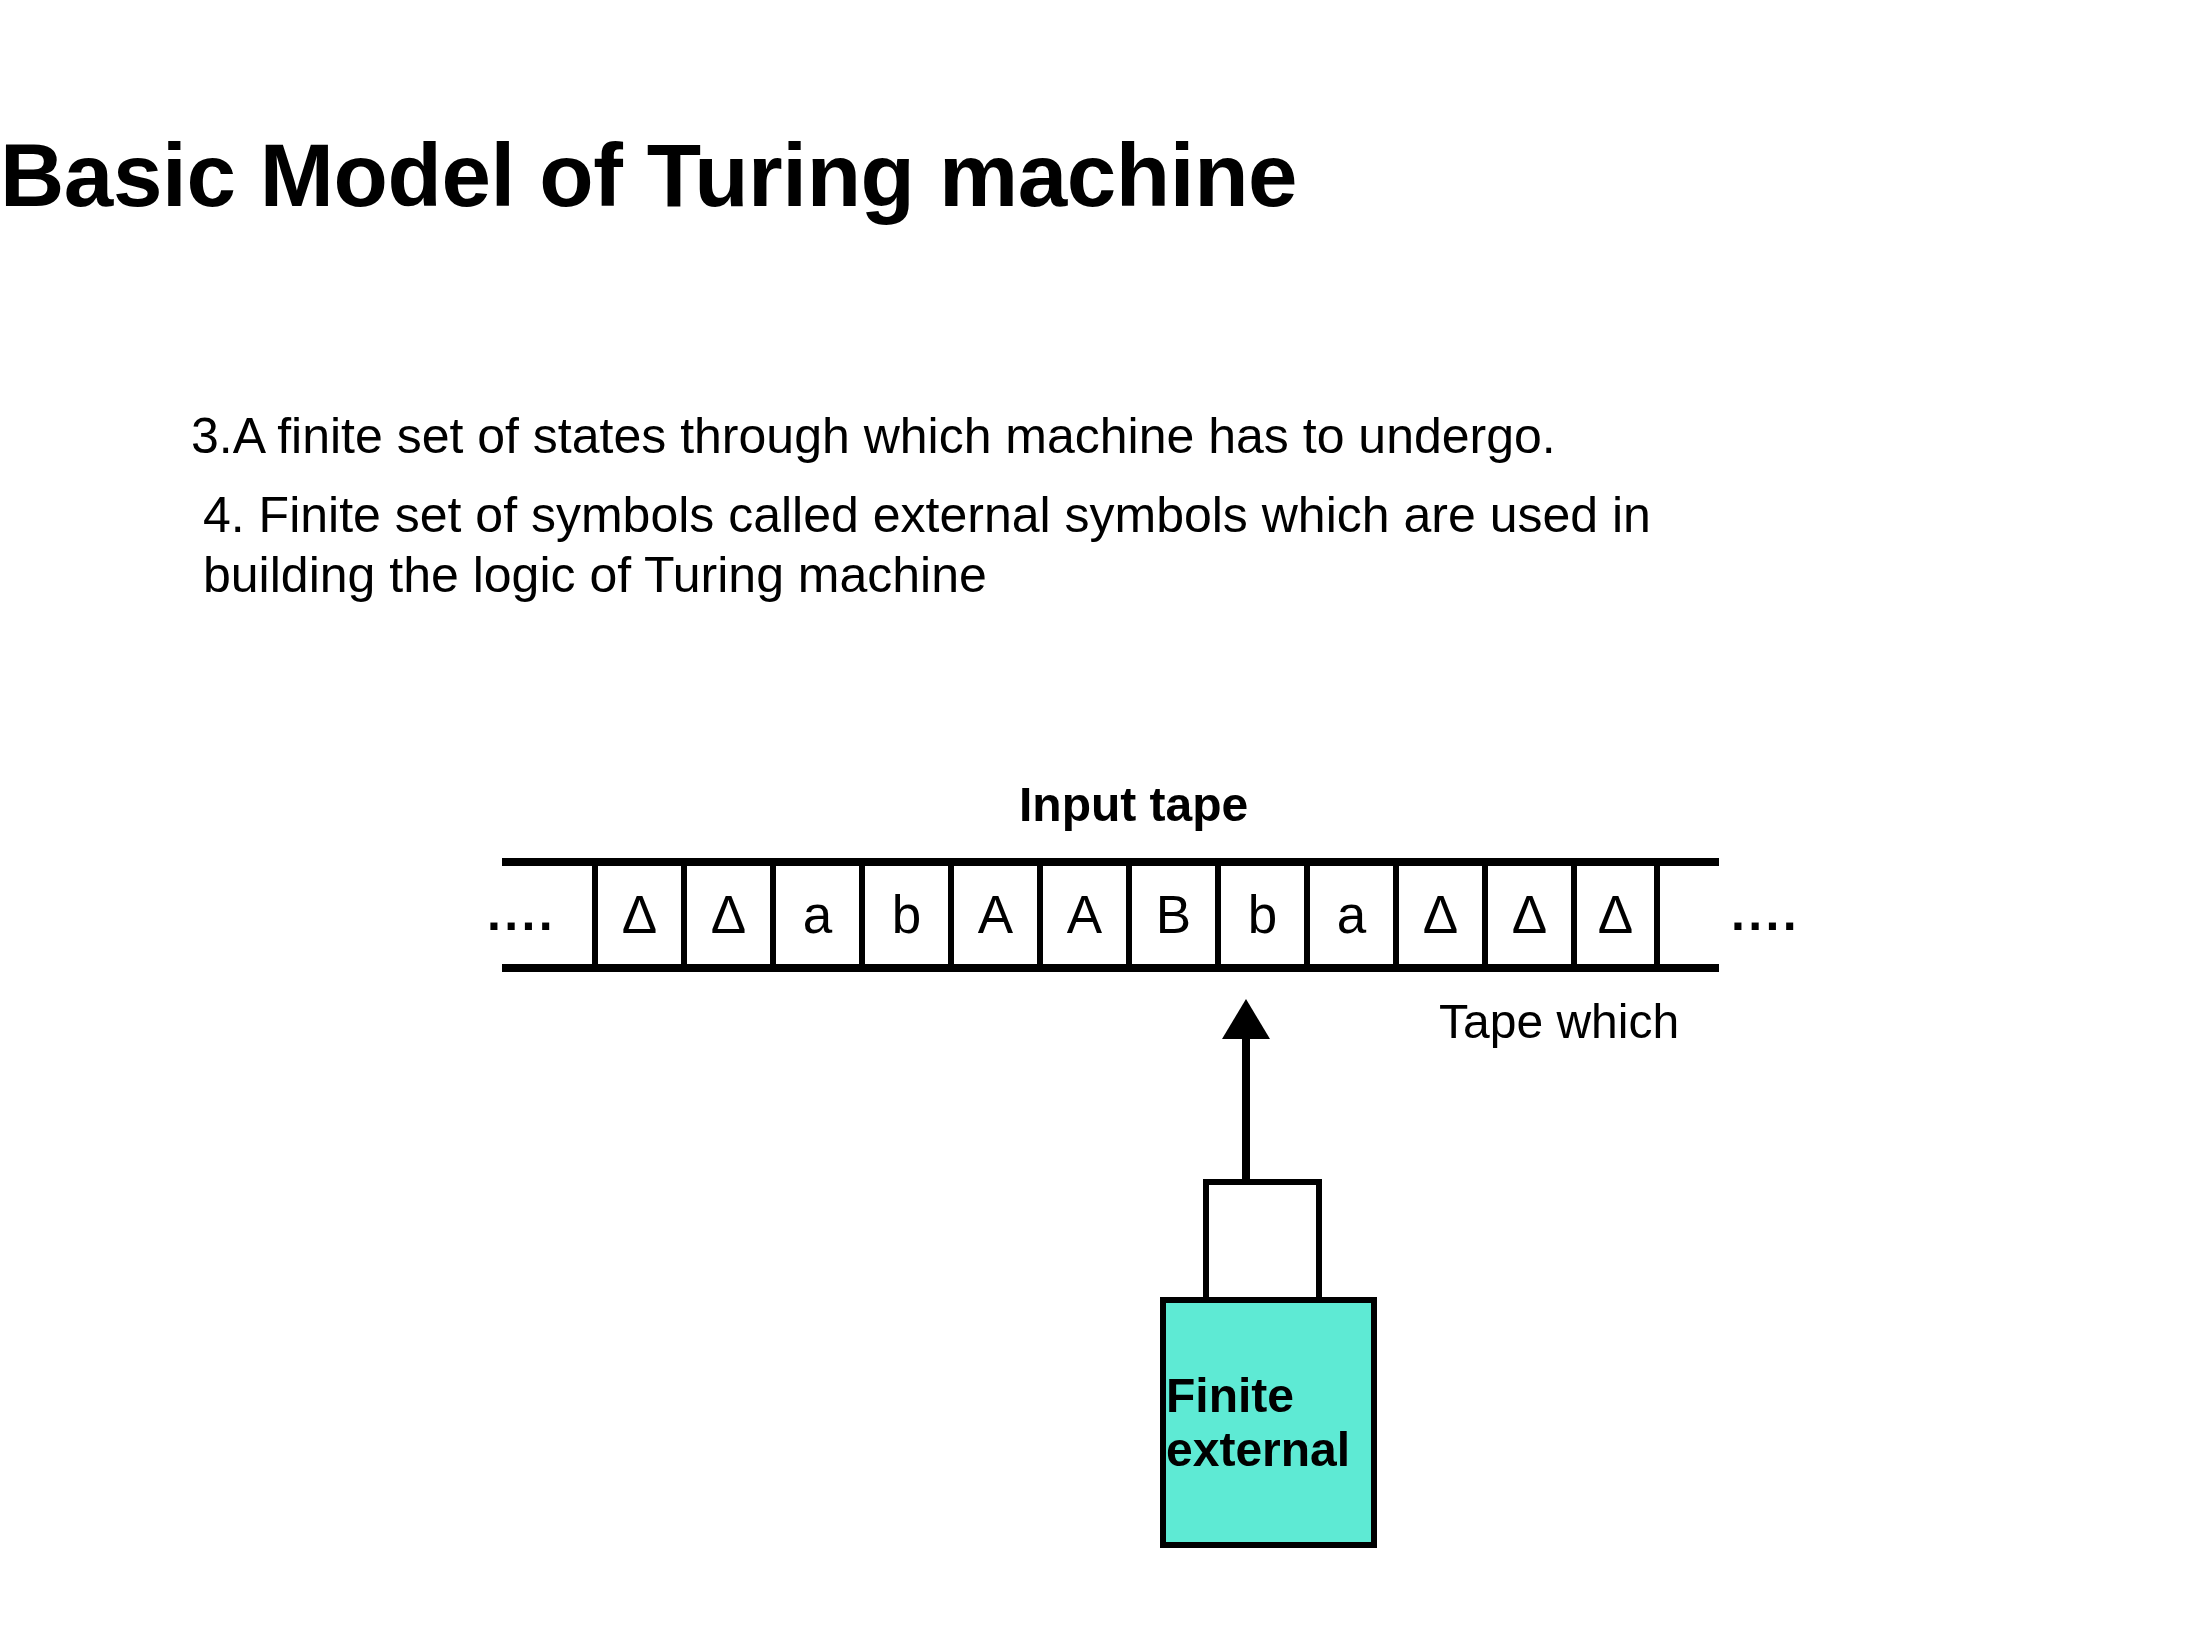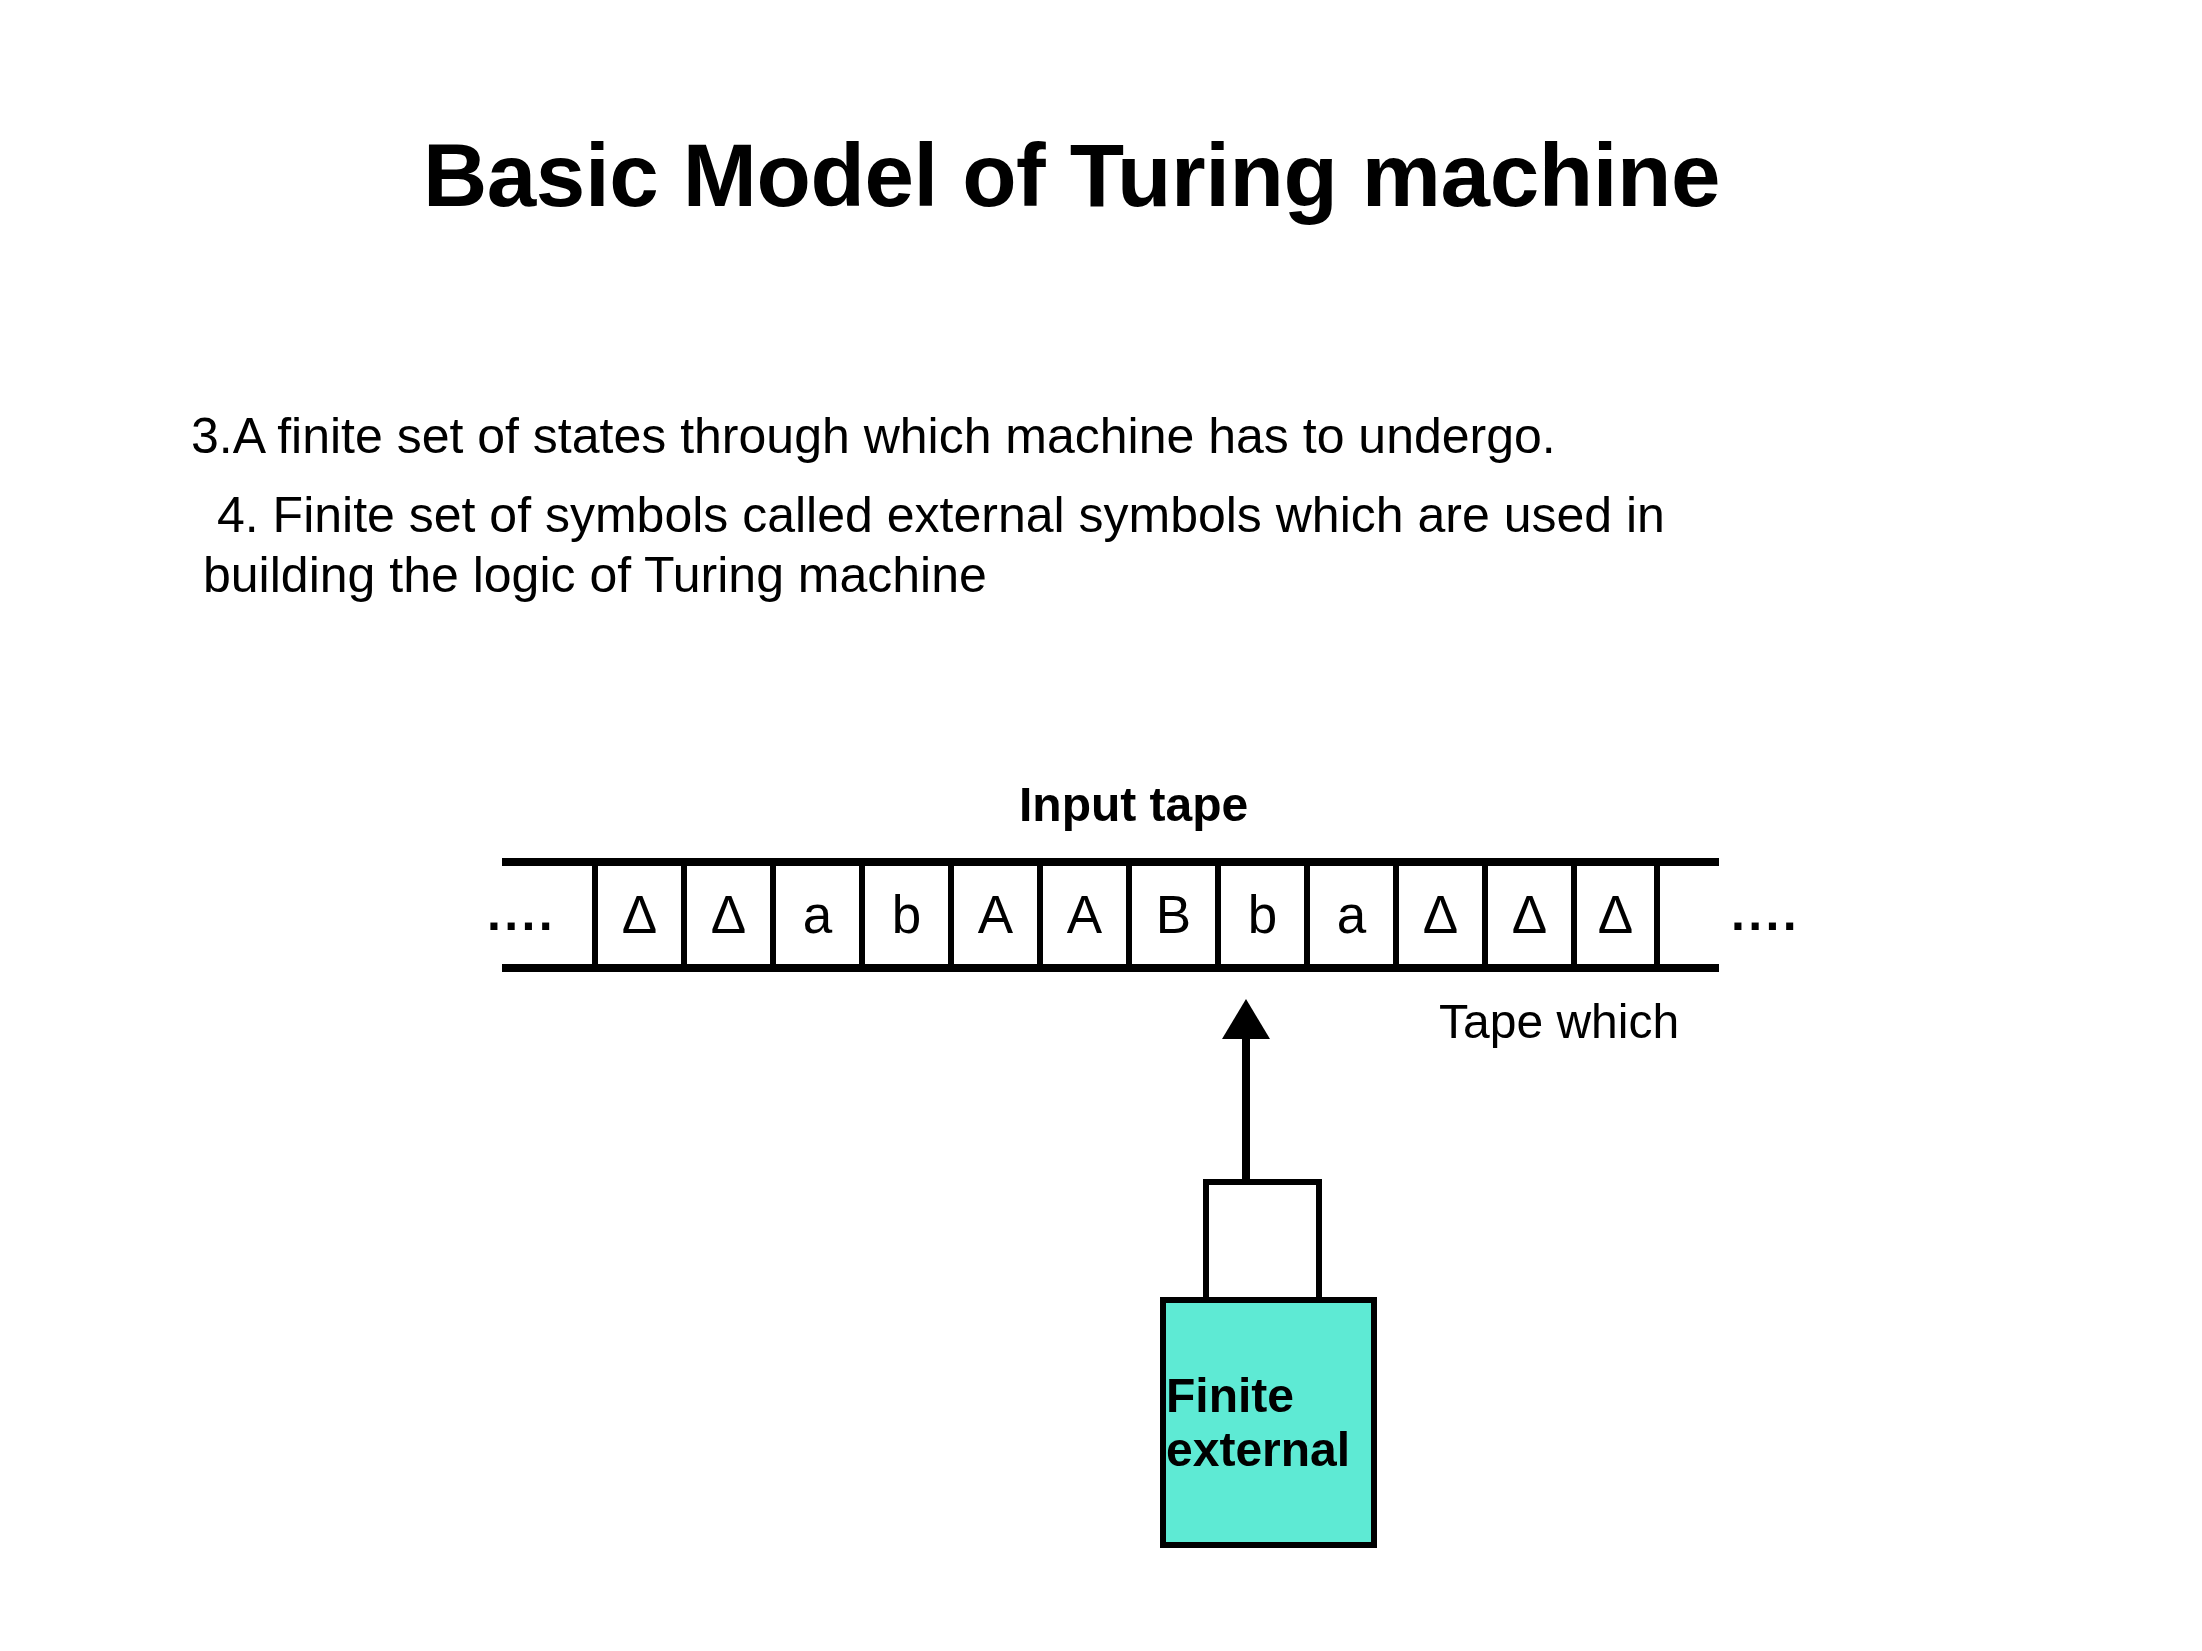"Basic Model of Turing machine" .slide-title { padding-left: 46px -> none; text-align: center -> left }
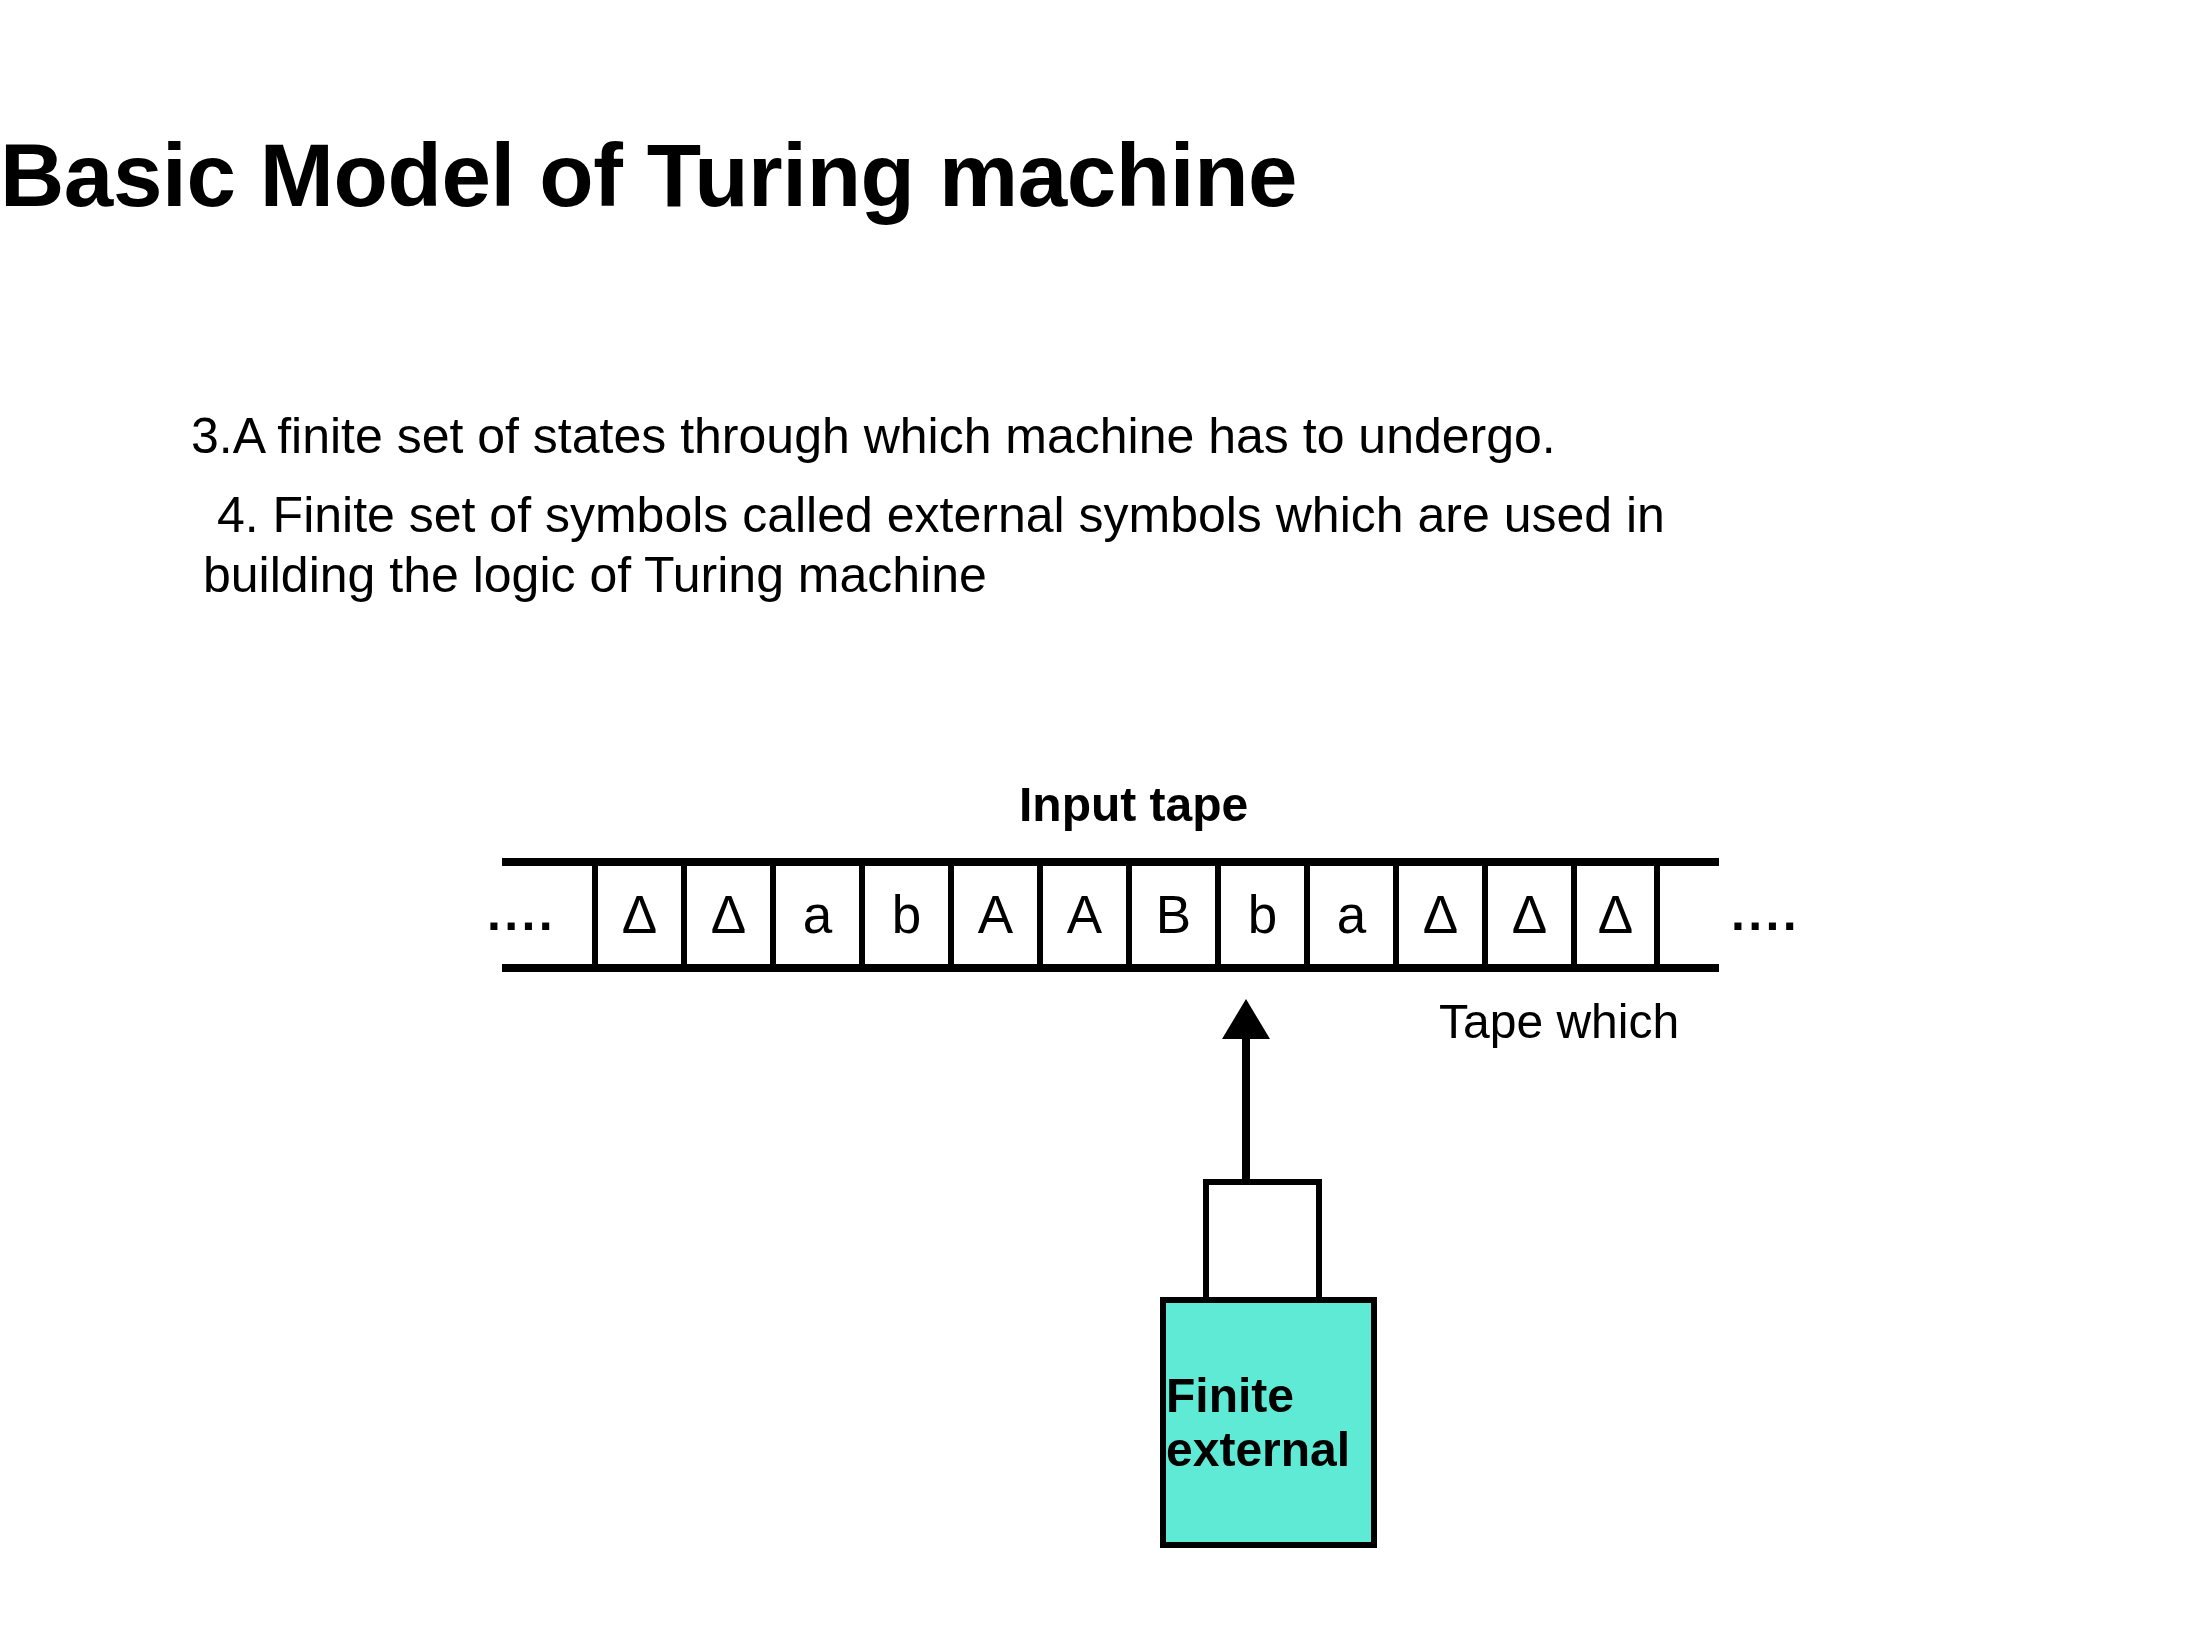"4. Finite set of symbols" .body-line.l2 { margin-left: 26px -> 12px }
